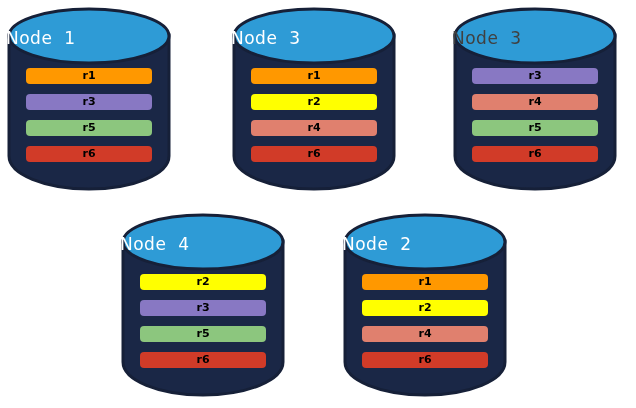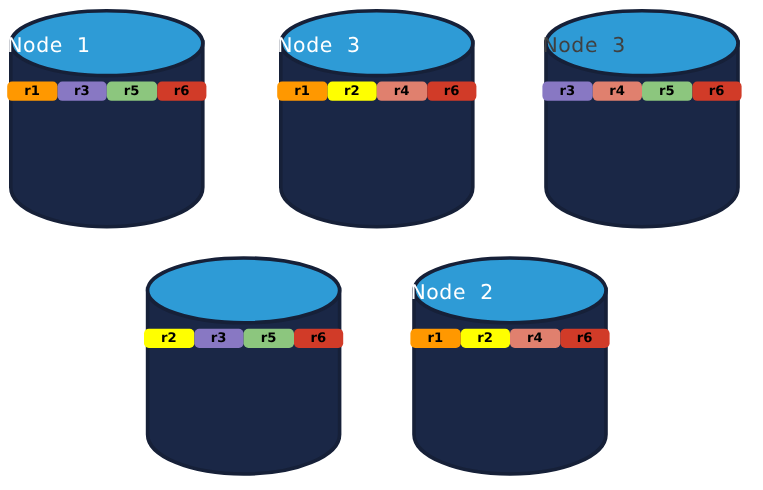"r1" .replicas { flex-direction: row -> column; gap: none -> 10px }
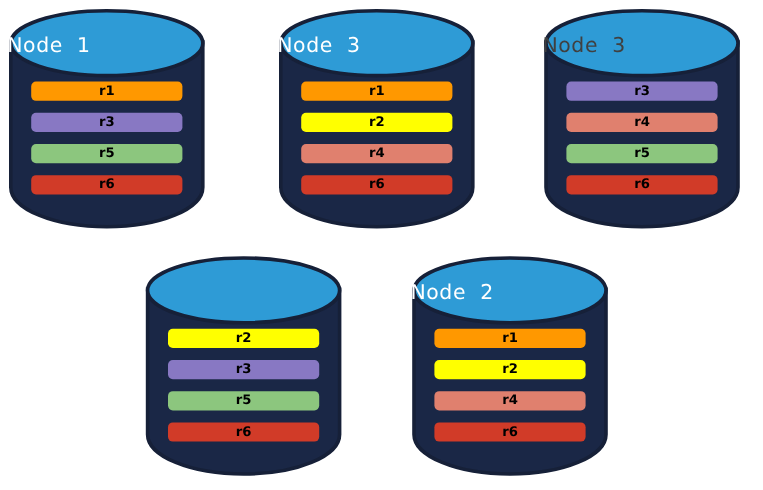"Node 4" div.node-label { html: none -> <div>Node 4</div> }
